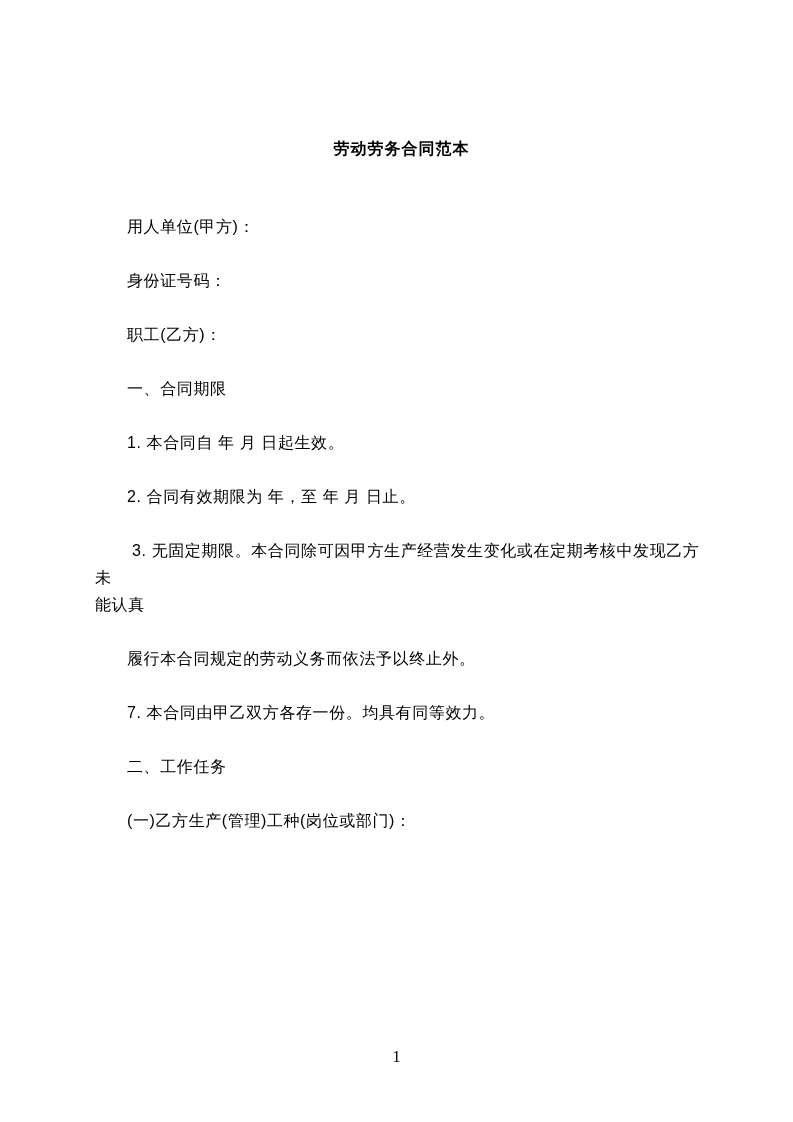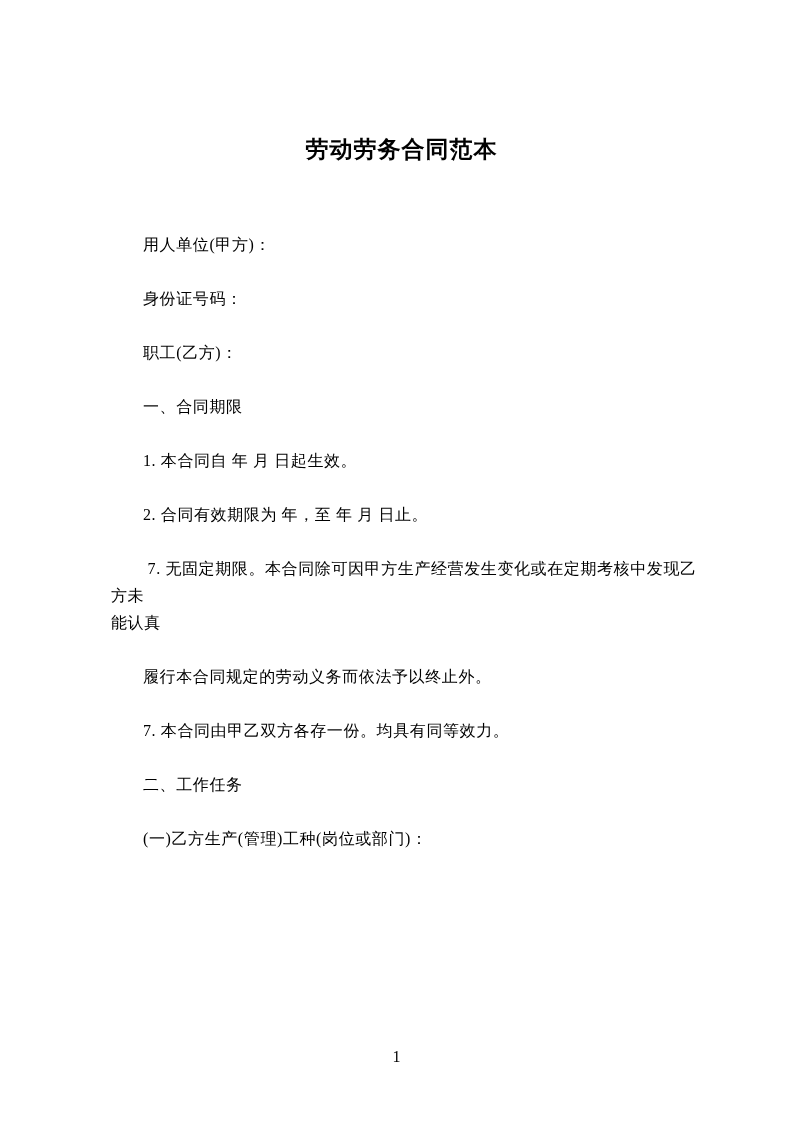"劳动劳务合同范本" .doc-title { font-family: none -> Liberation Serif, serif; font-size: 23px -> 16px; margin: 0 0 68px 0 -> 0 0 50px 0 }
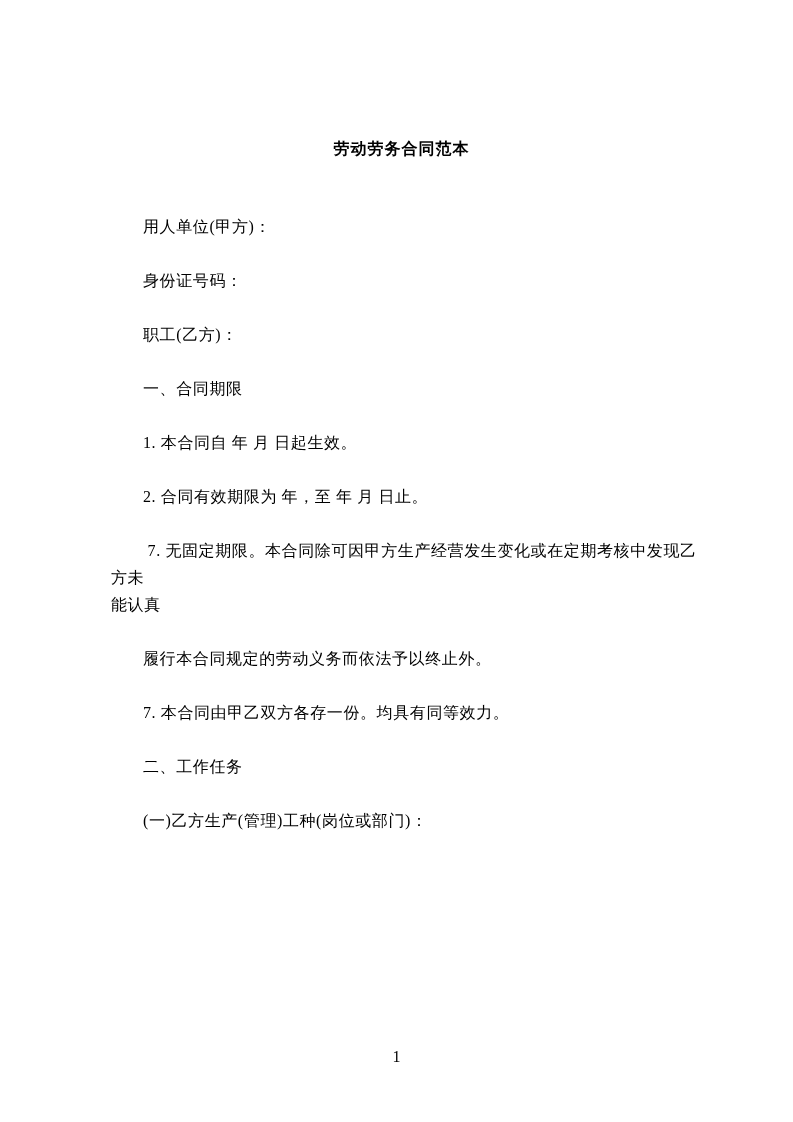"用人单位(甲方)：" .para { font-family: Liberation Serif, serif -> none; margin: 0 0 27px 16px -> 0 0 27px 0 }
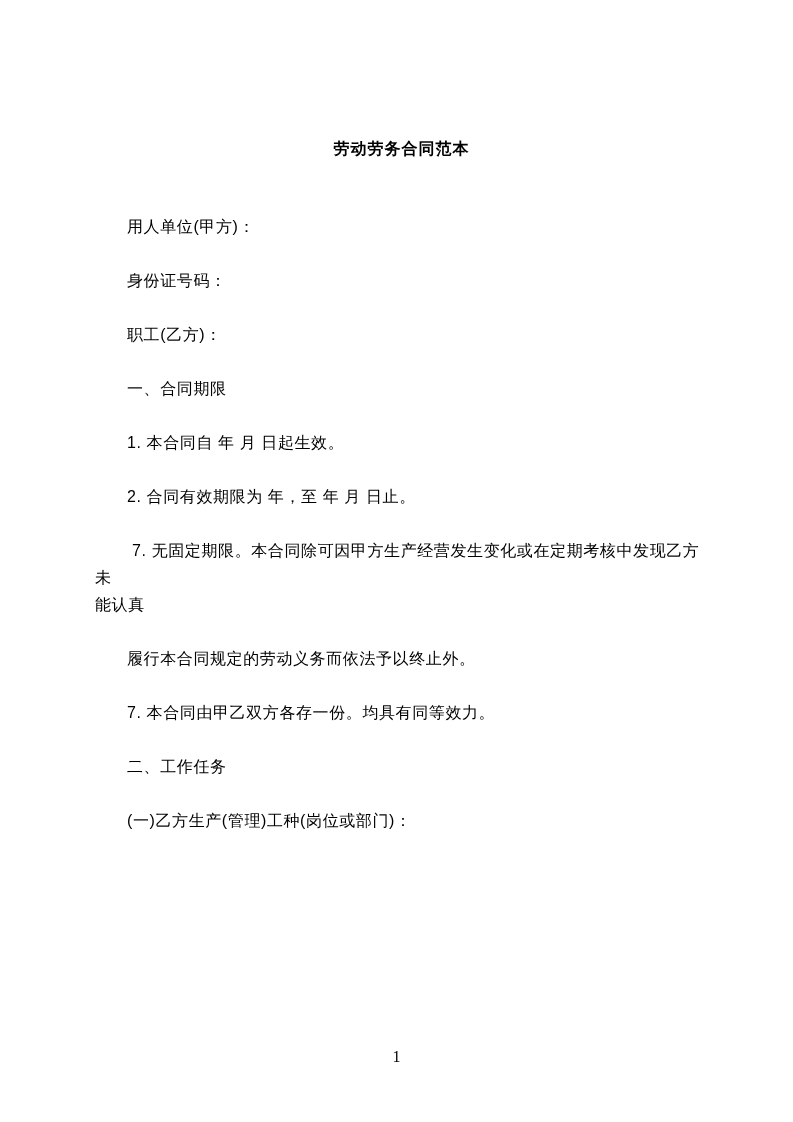"7. 无固定期限。本合同除可因甲方生产经营发生变化或在定期考核中发现乙方未" div.line { text: 7 -> 3 }
